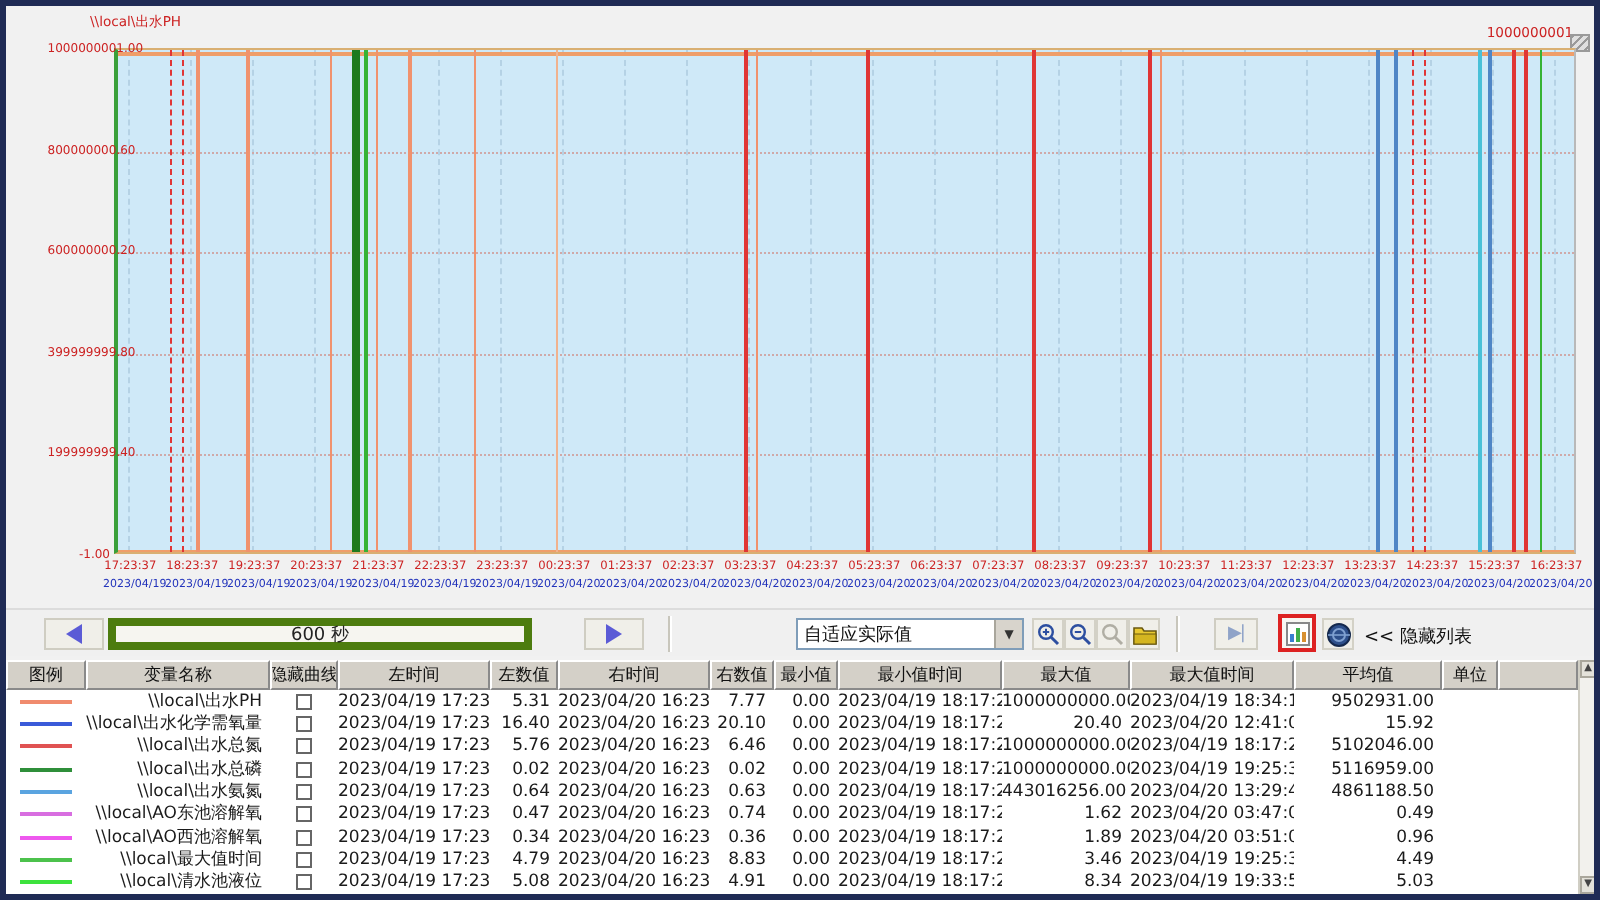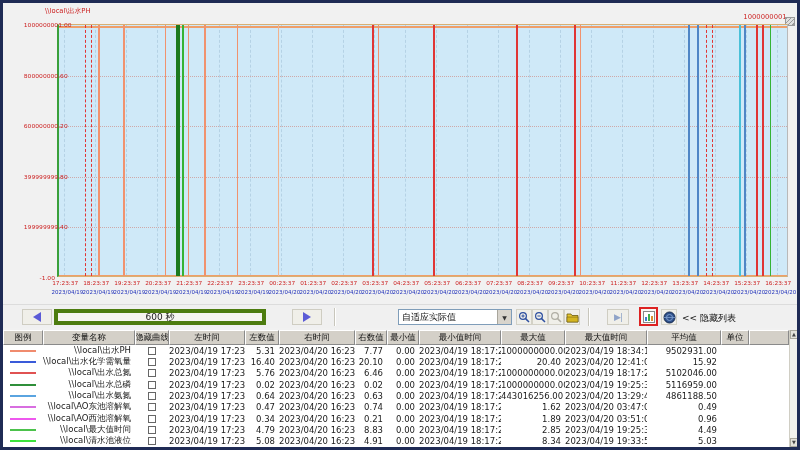"0.21" div.tc { text: 0.21 -> 0.36 }
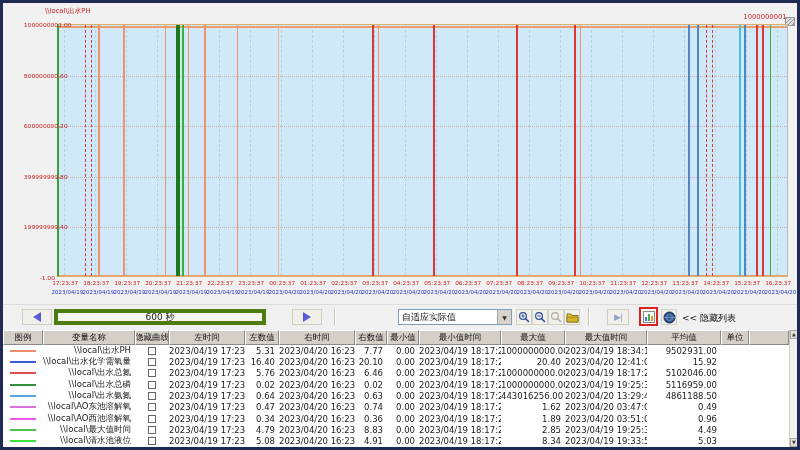"2.85" div.tc { text: 2.85 -> 3.46 }
